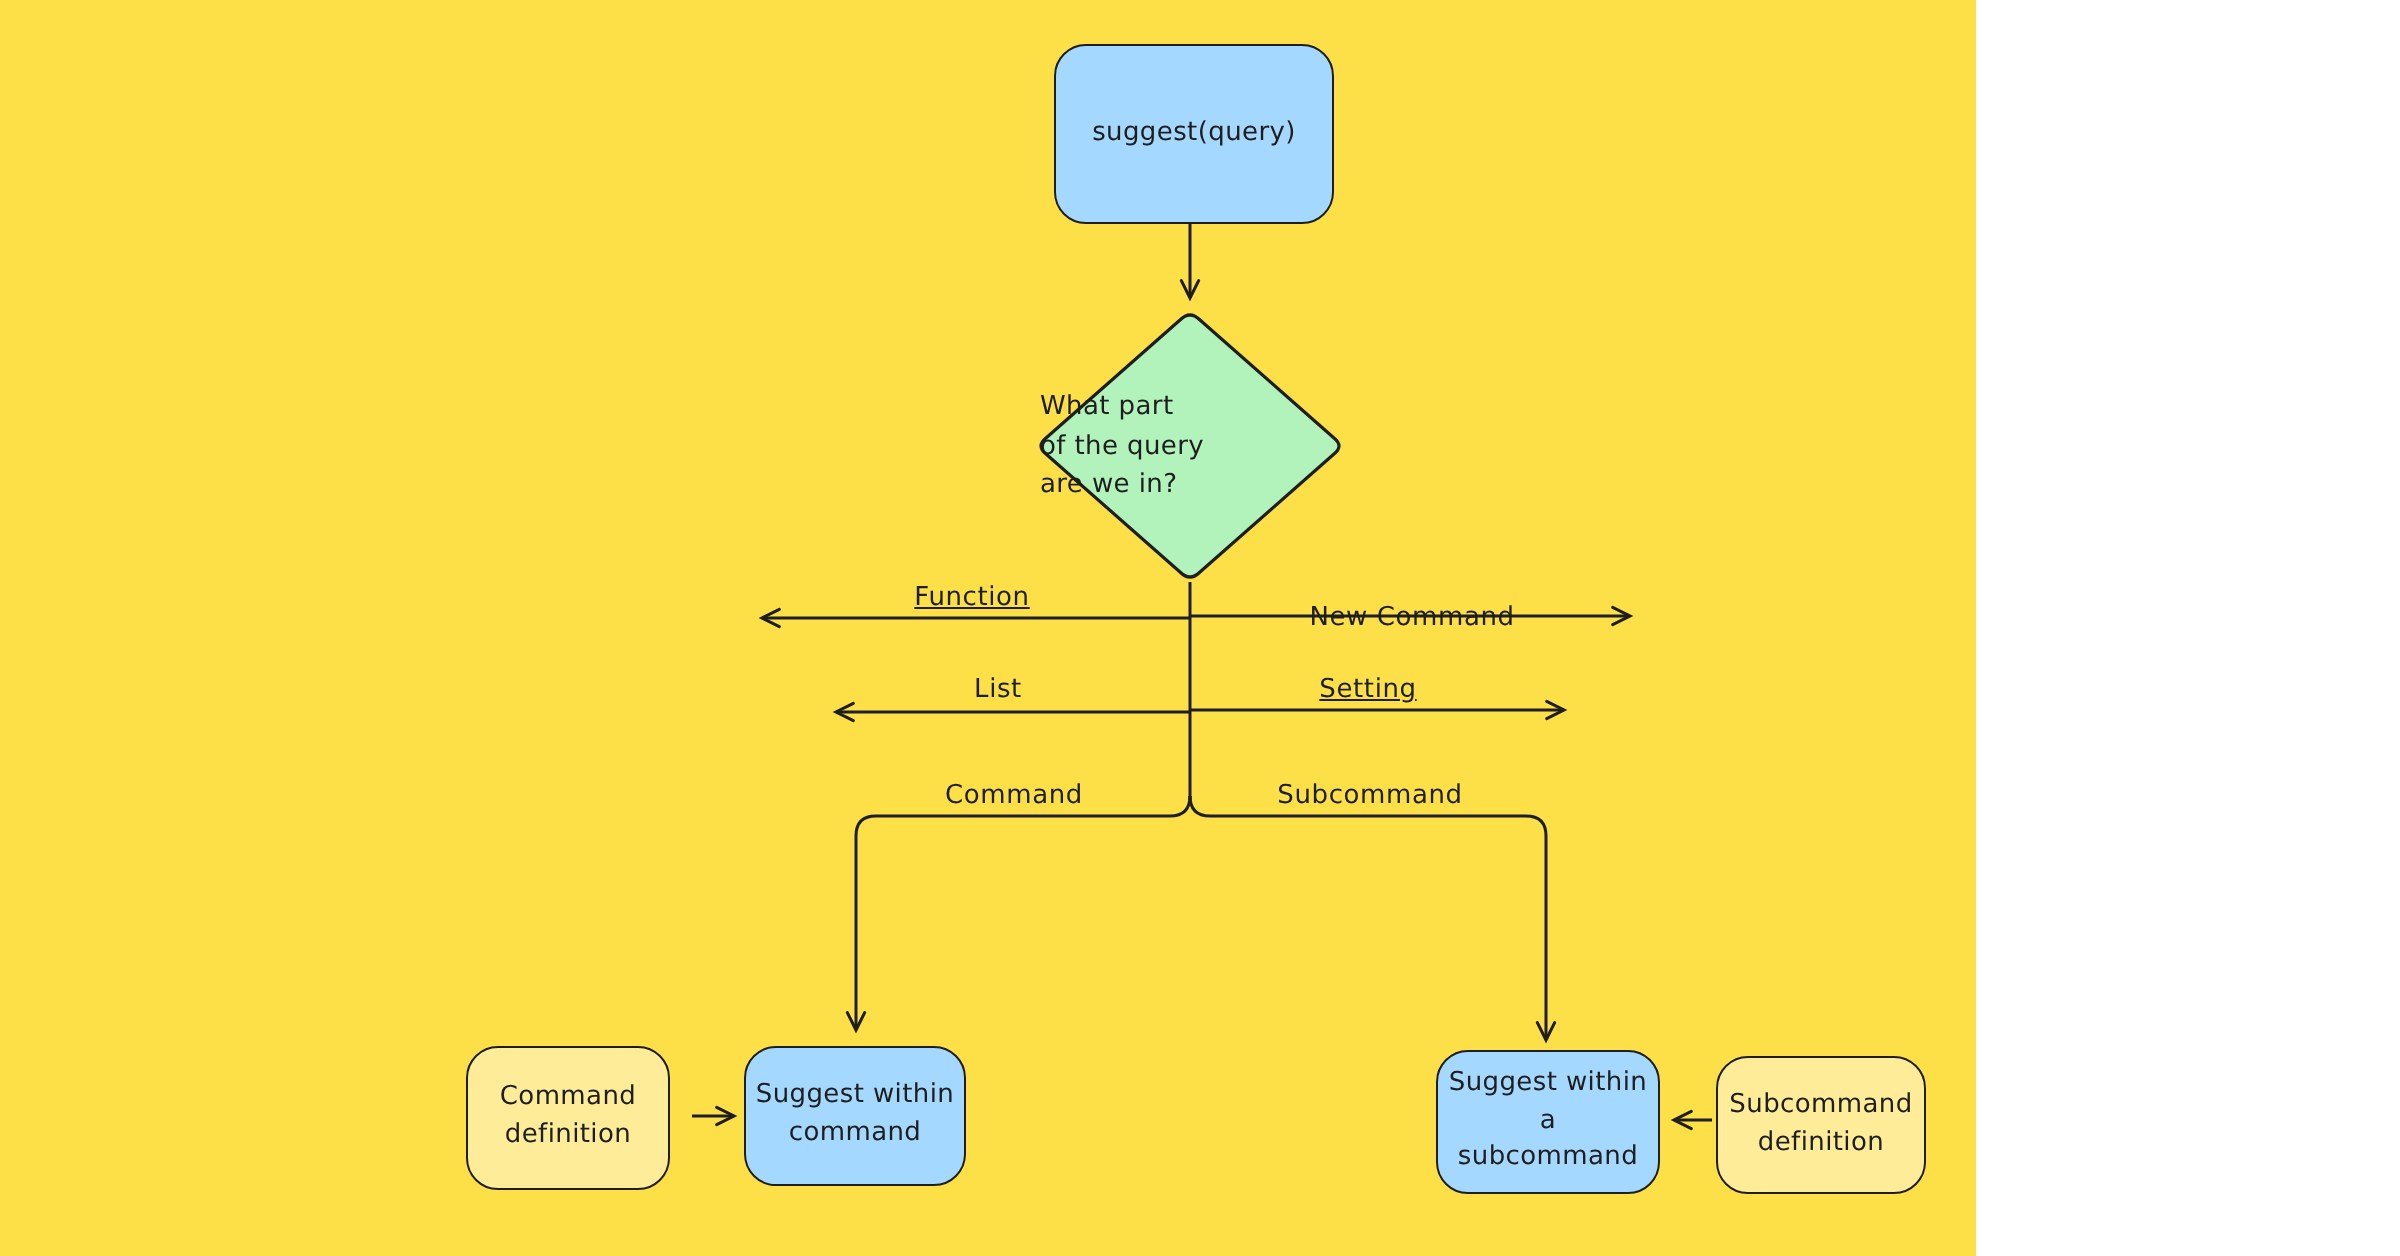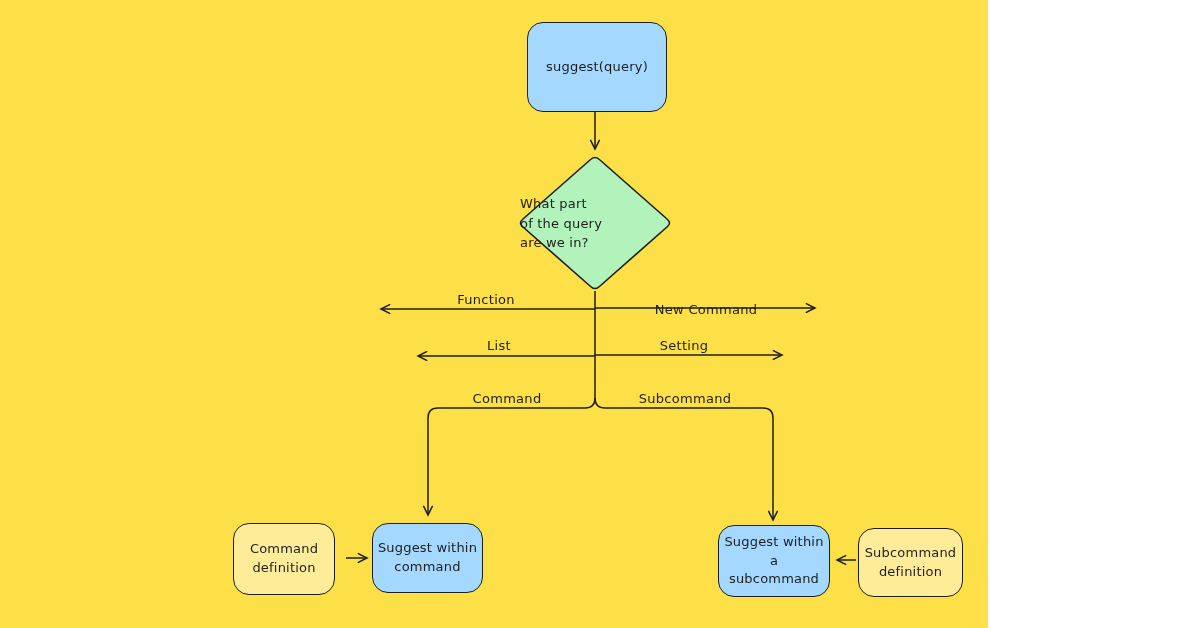"Function" .el-function { text-decoration: none -> underline }
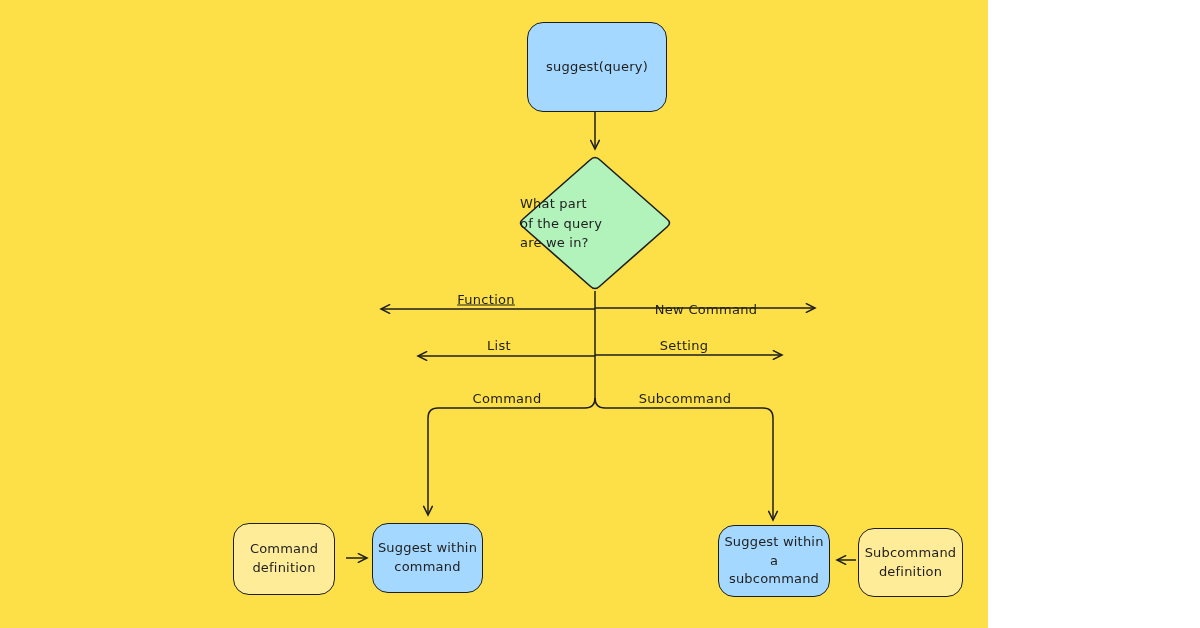"Setting" .el-setting { text-decoration: none -> underline }
